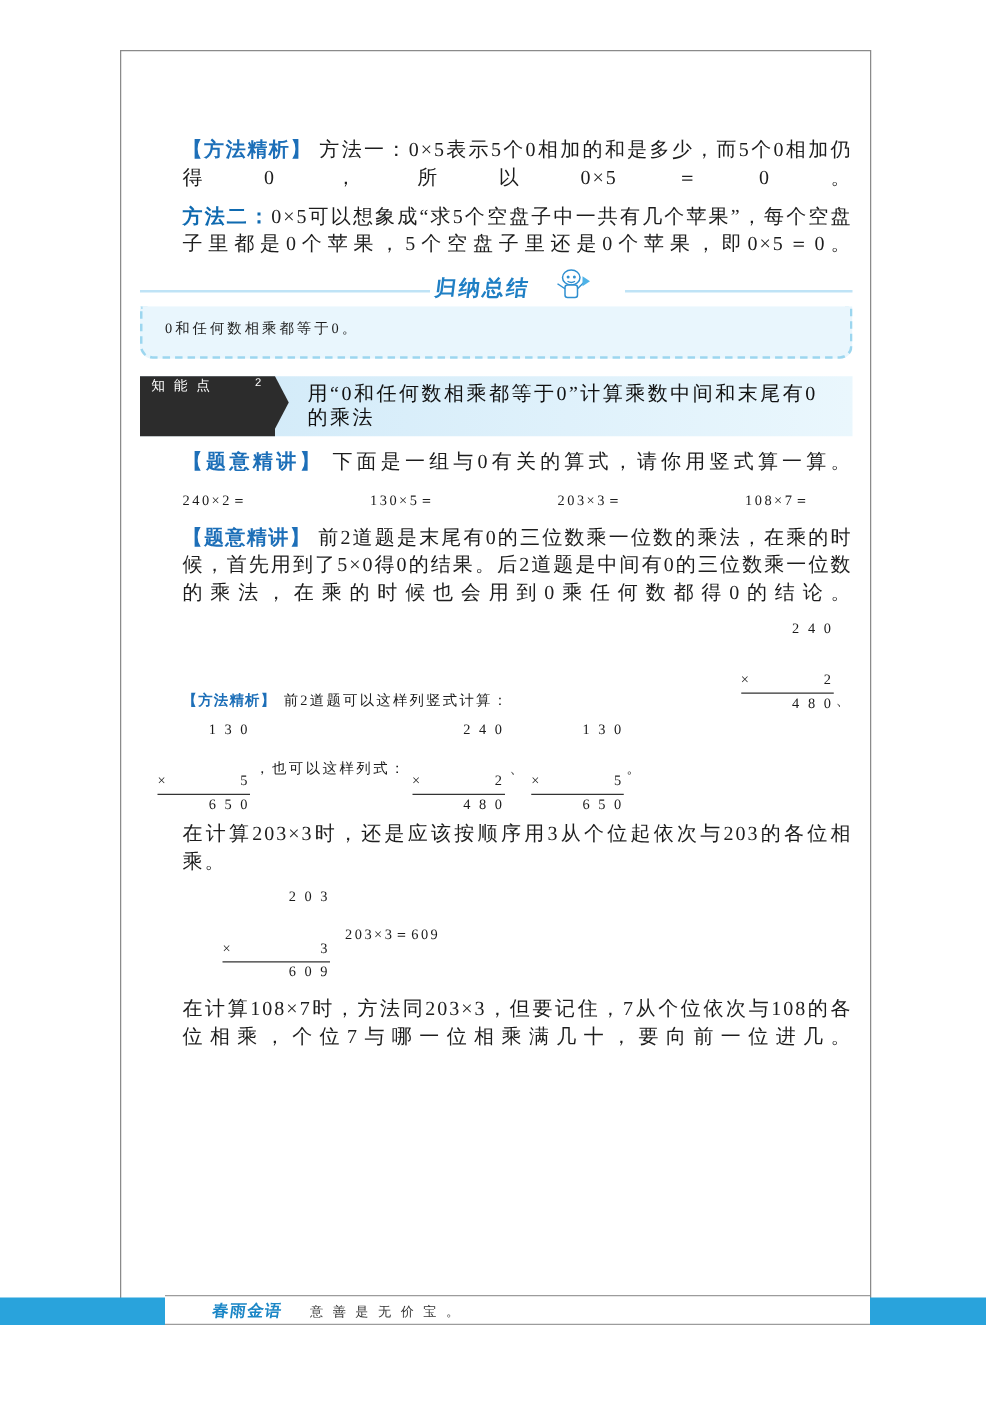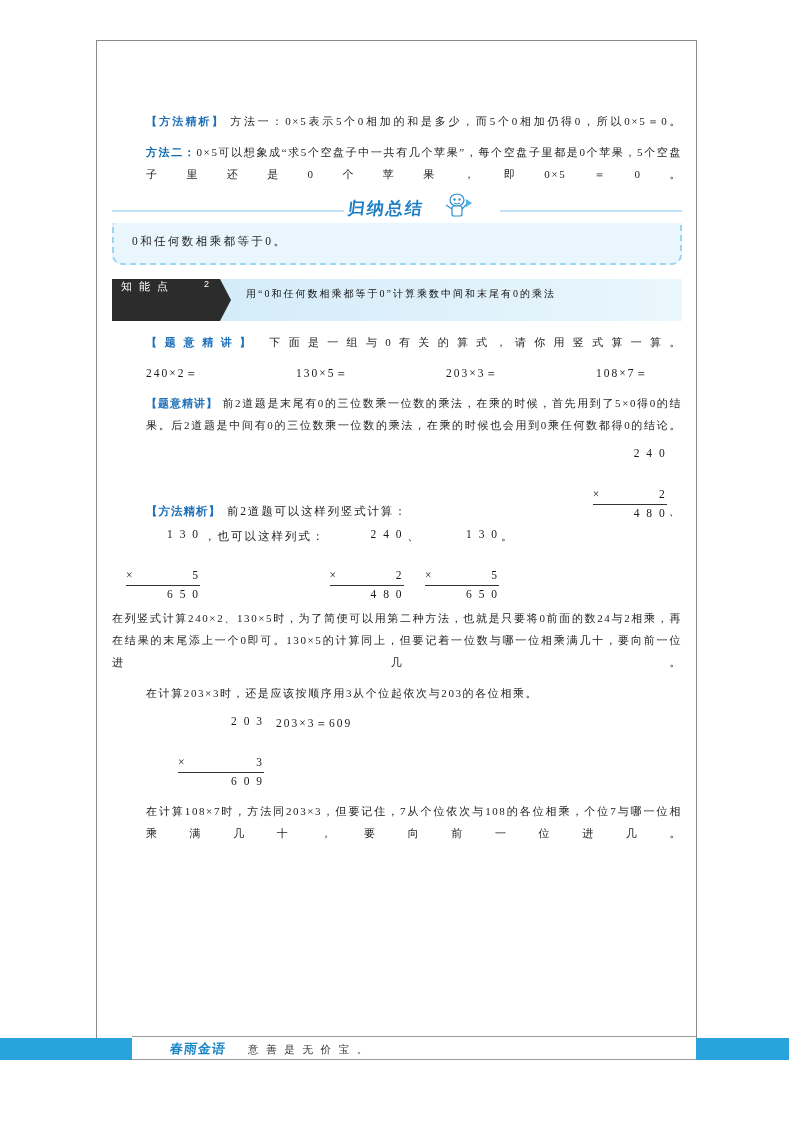"【方法精析】 方法一：0×5表示5个0相加的和是多少，而5个0相加仍得0，所以0×5＝0。" p.para { font-size: 11px -> 16px }
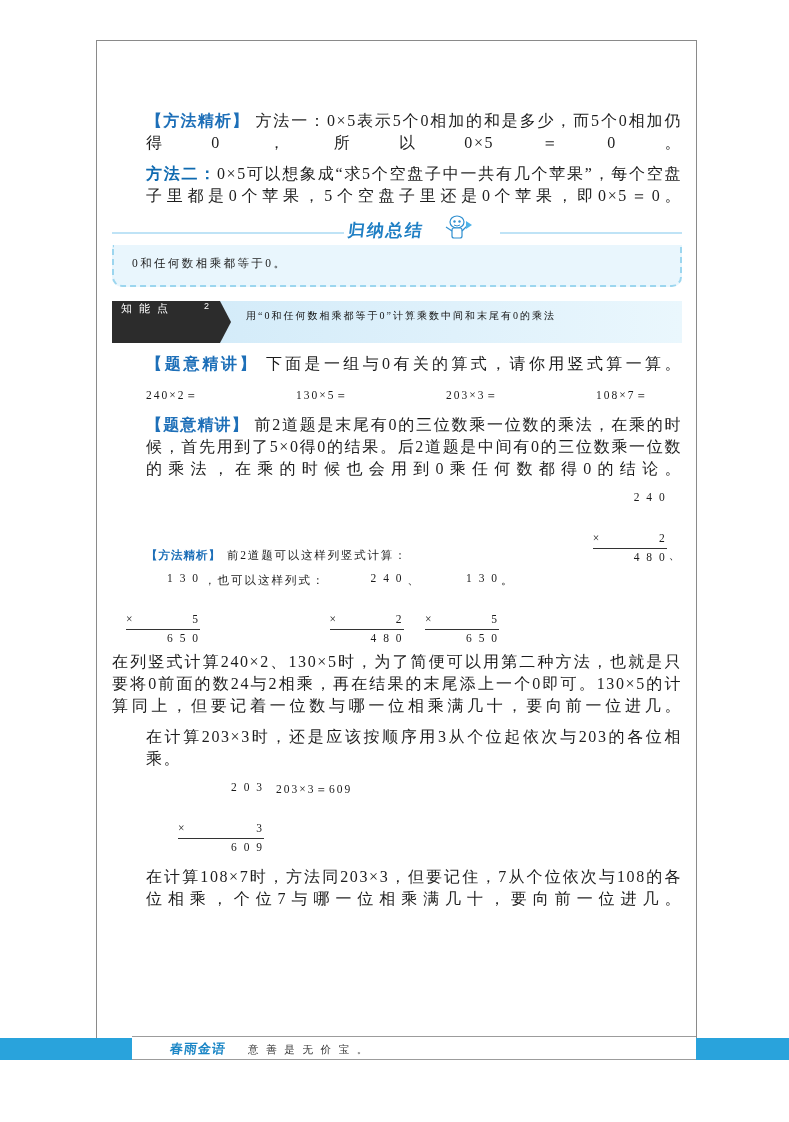"用“0和任何数相乘都等于0”计算乘数中间和末尾有0的乘法" .point-text { font-size: 10px -> 16px }
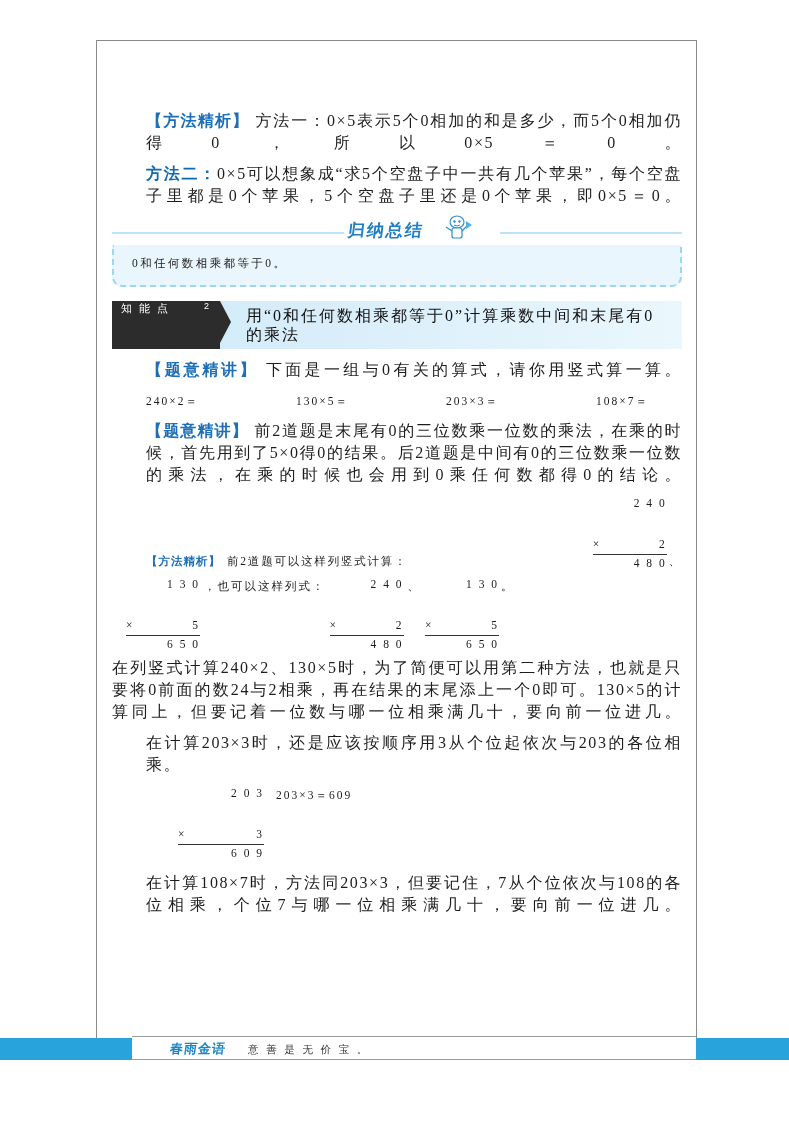"1 3 0" .calcrow { align-items: flex-start -> center }
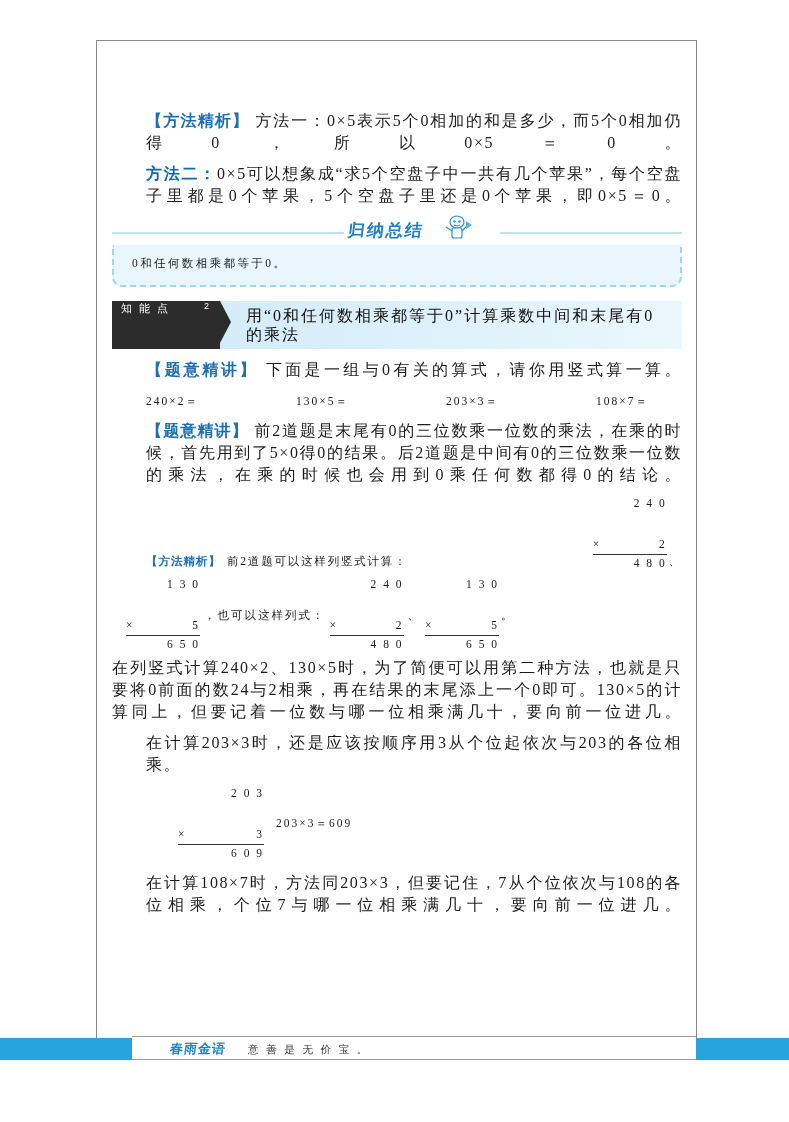"在列竖式计算240×2、130×5时，为了简便可以用第二种方法，也就是只要将0前" p.para { html: <p>在列竖式计算240×2、130×5时，为了简便可以用第二种方法，也就是只要将0前面的数24与2相乘，再在结果的末尾添上一个0即可。130×5的计算同上，但要记着一位数与哪一位相乘满几十，要向前一位进几。</p> -> none }
